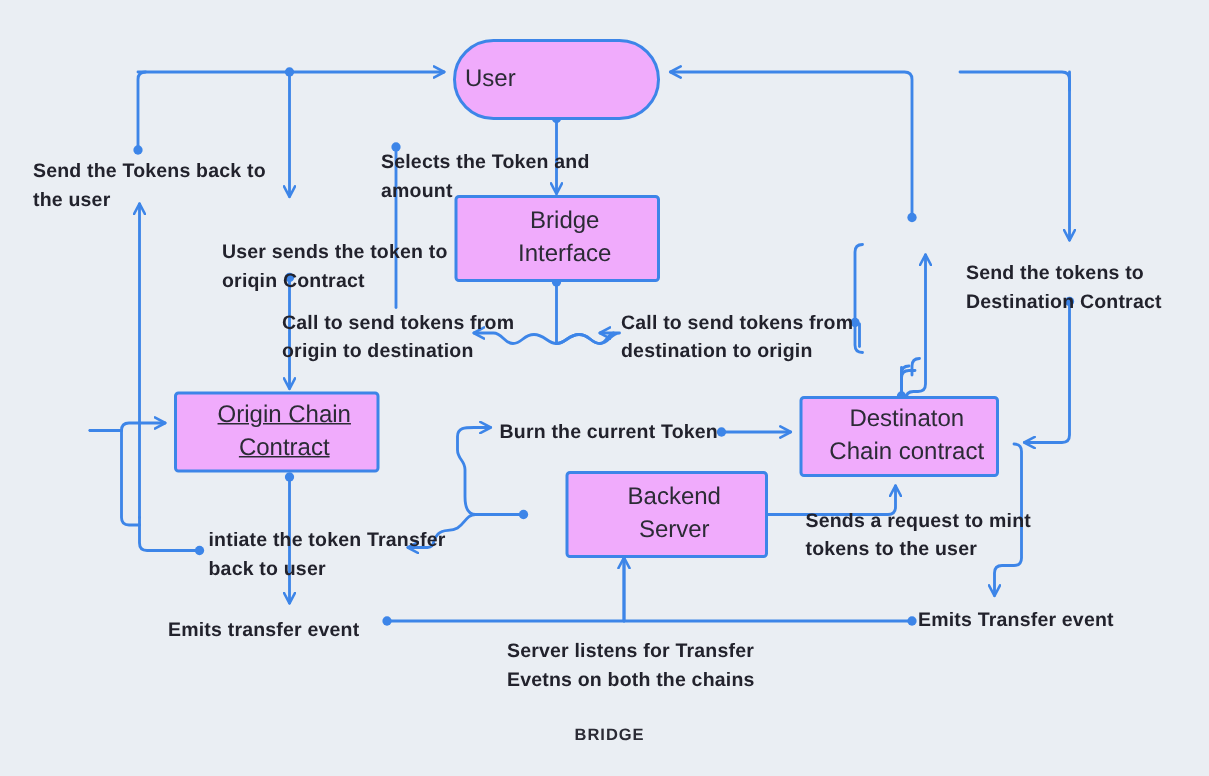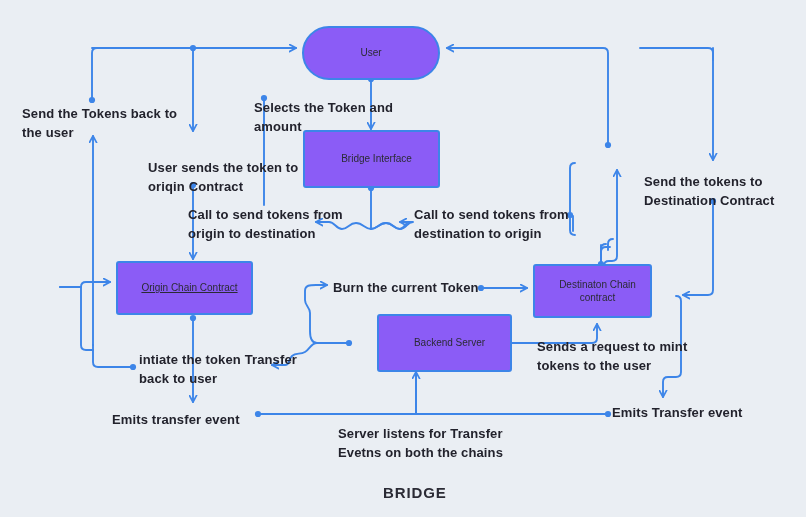"User" .node { background: #8b5cf6 -> #f0abfc; font-size: 10px -> 16px; justify-content: center -> none }
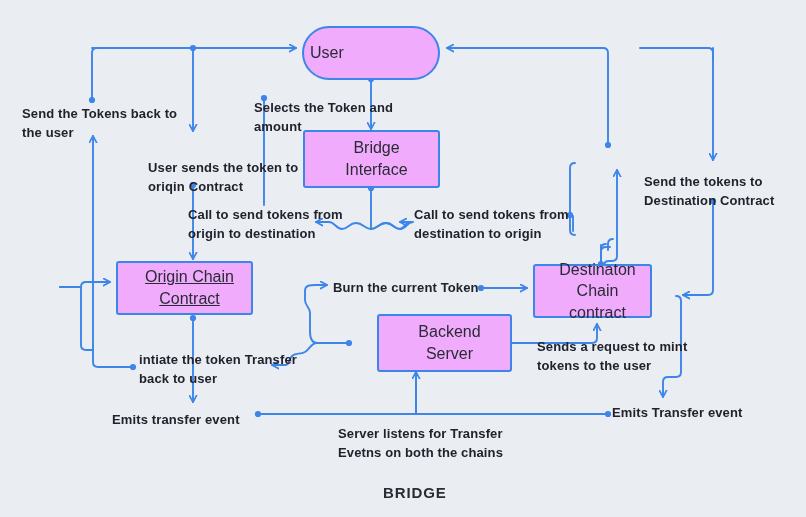"Destinaton Chain contract" div.node { width: 119px -> 133px }
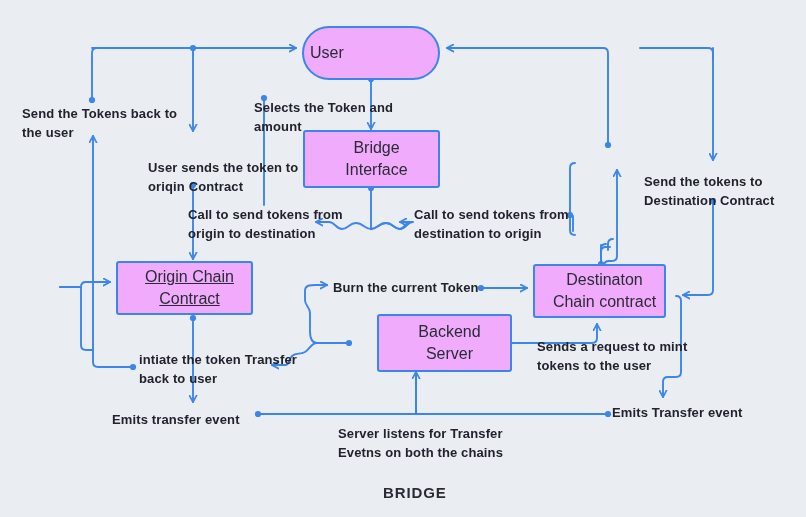"BRIDGE" .title { font-size: 15px -> 11px }
